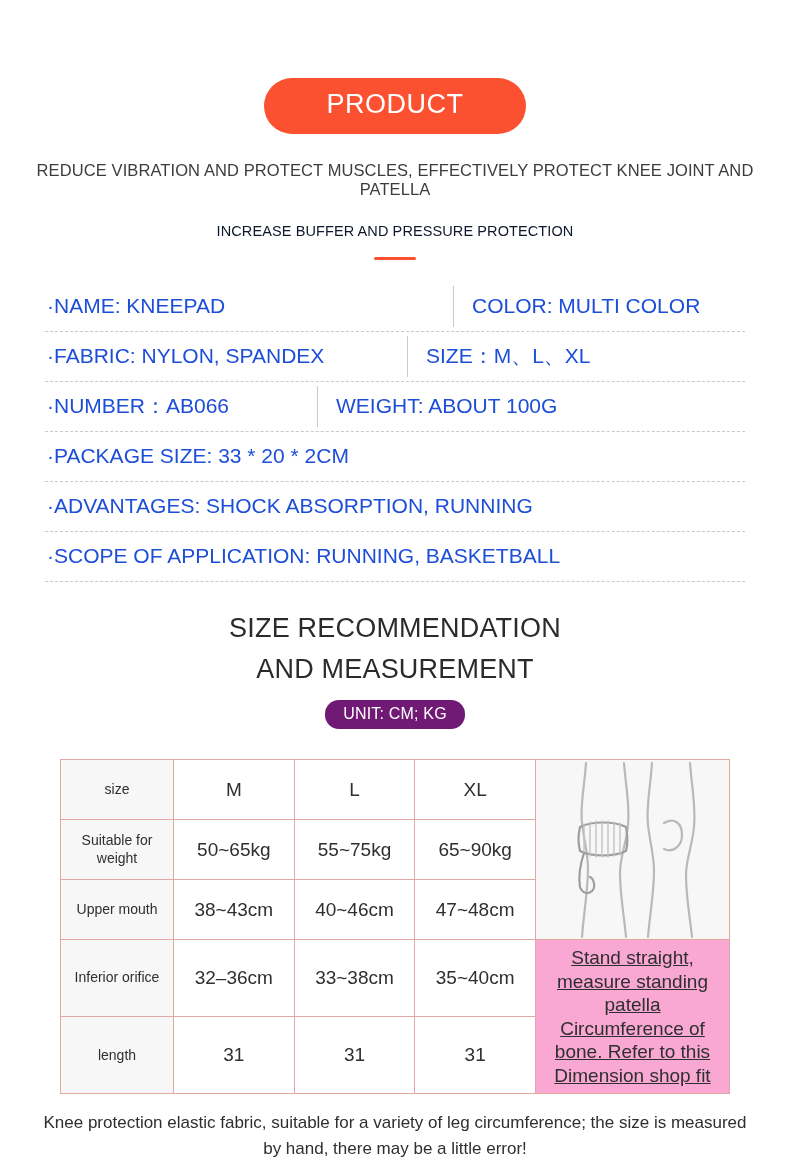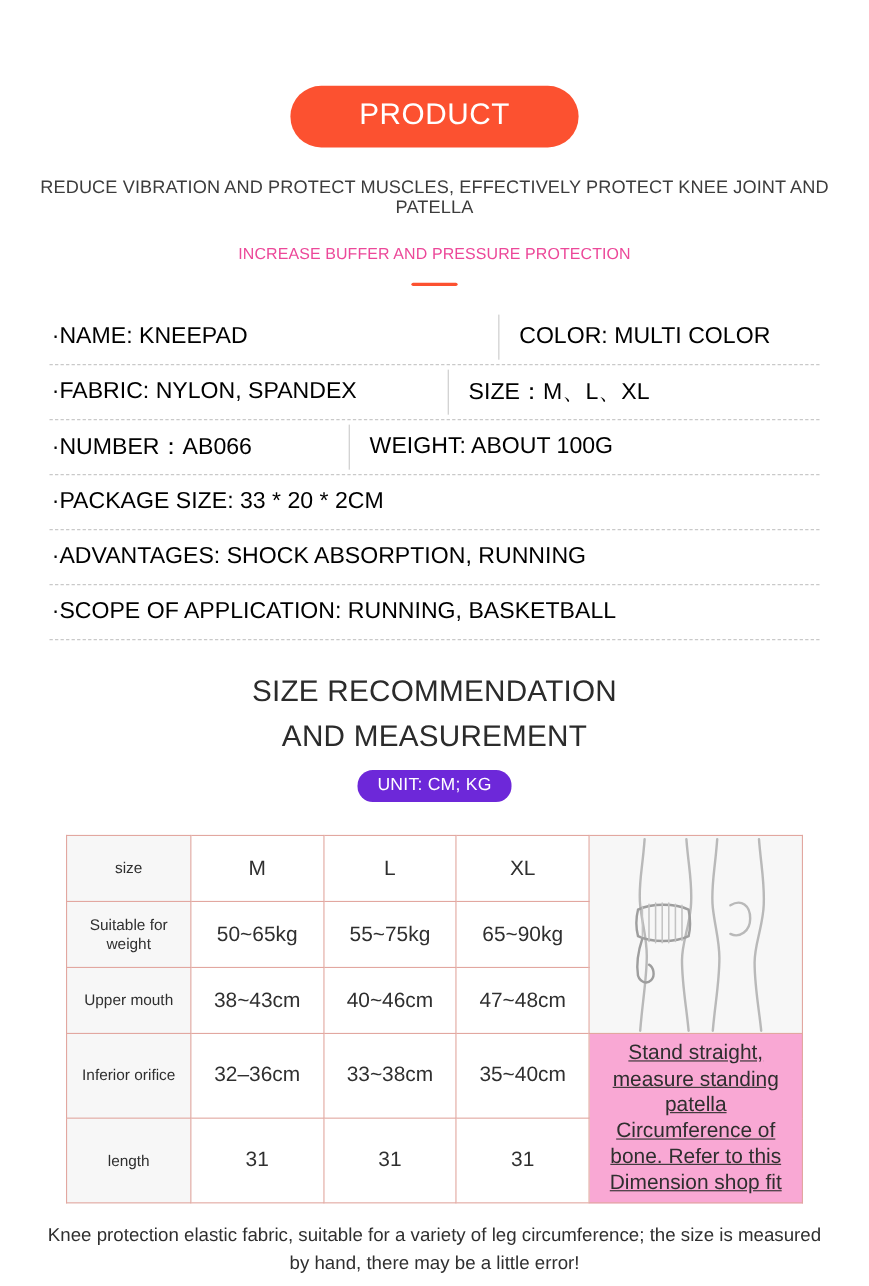"INCREASE BUFFER AND PRESSURE PROTECTION" .subline2 { color: #ec4899 -> #0f172a }
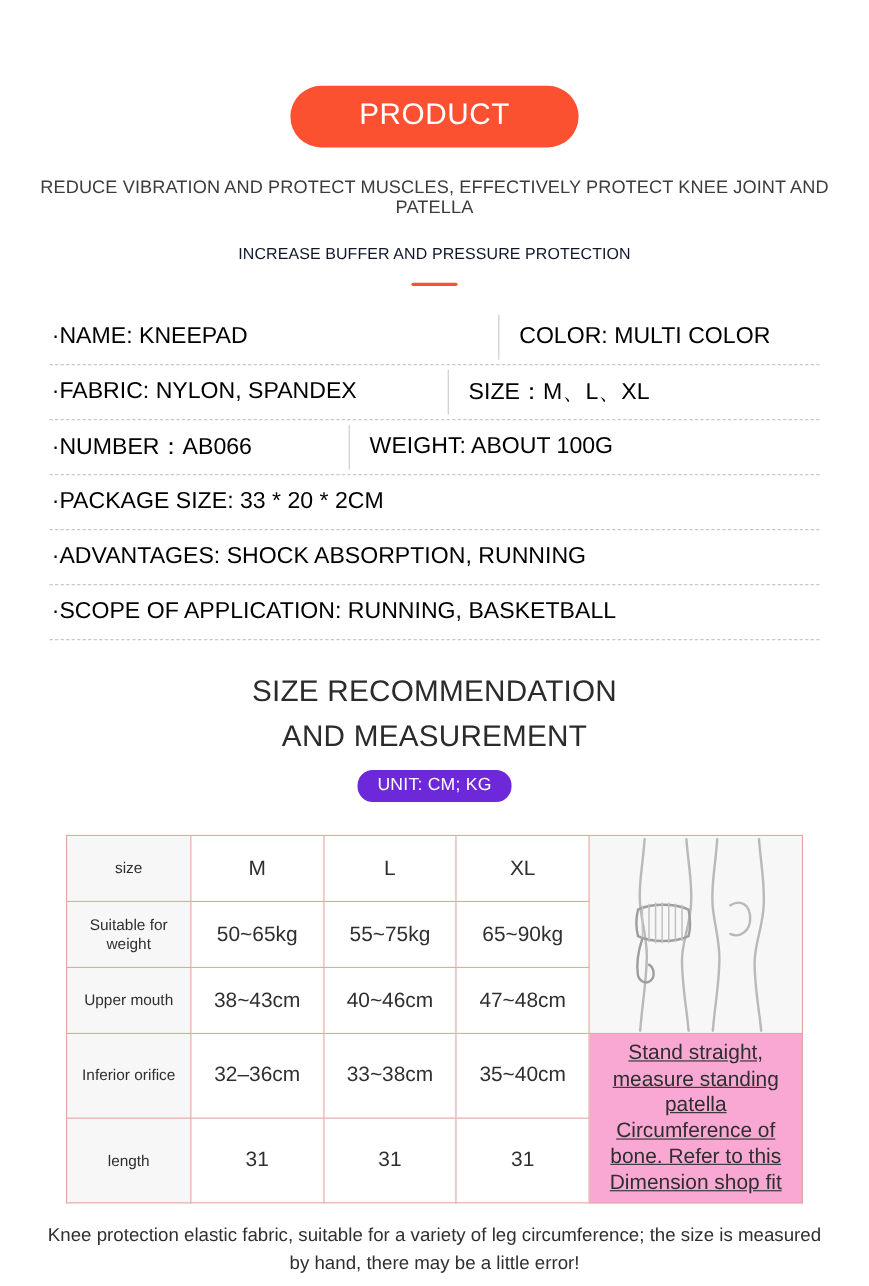"·NAME: KNEEPAD" .spec-cell { color: #000000 -> #1d4ed8 }
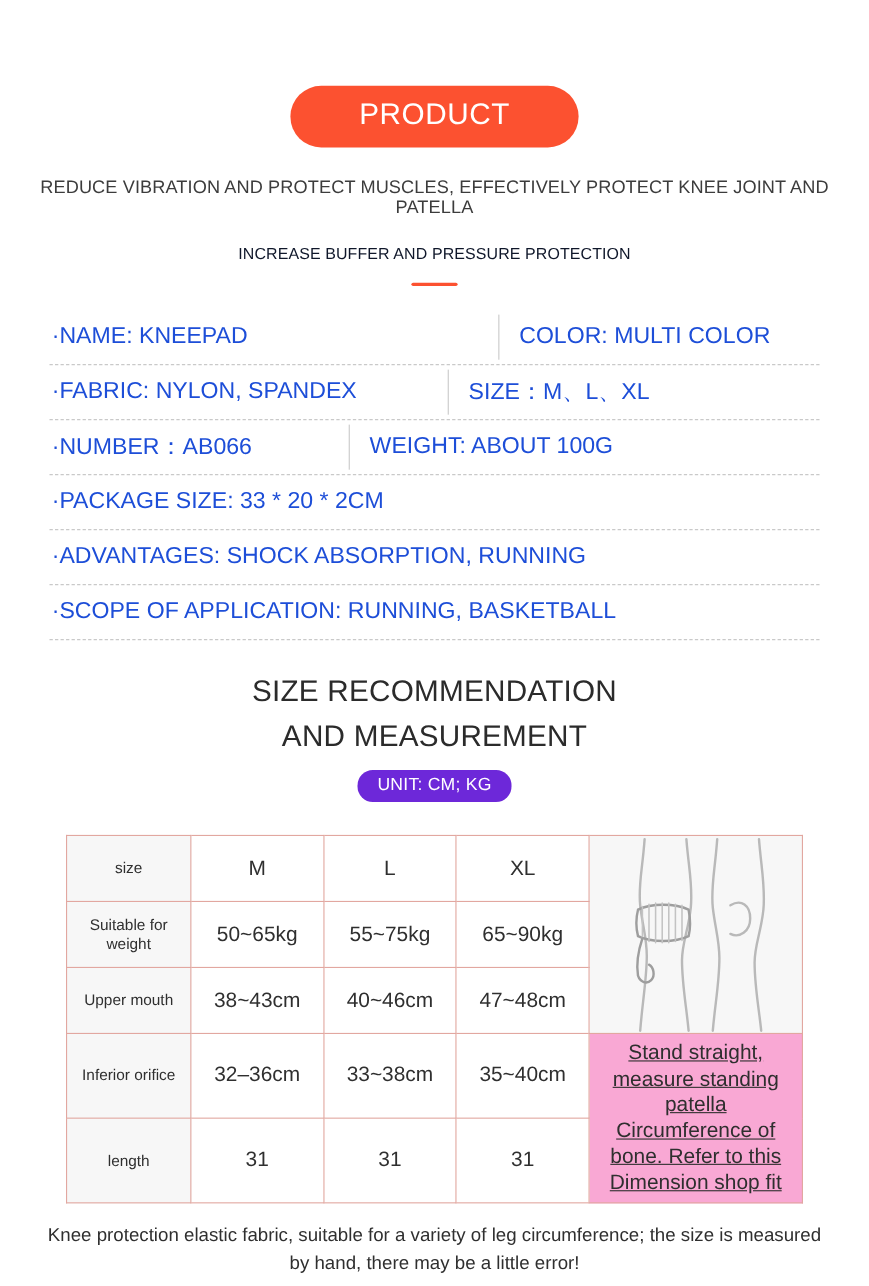"UNIT: CM; KG" .unit-pill { background: #6d28d9 -> #701a75 }
